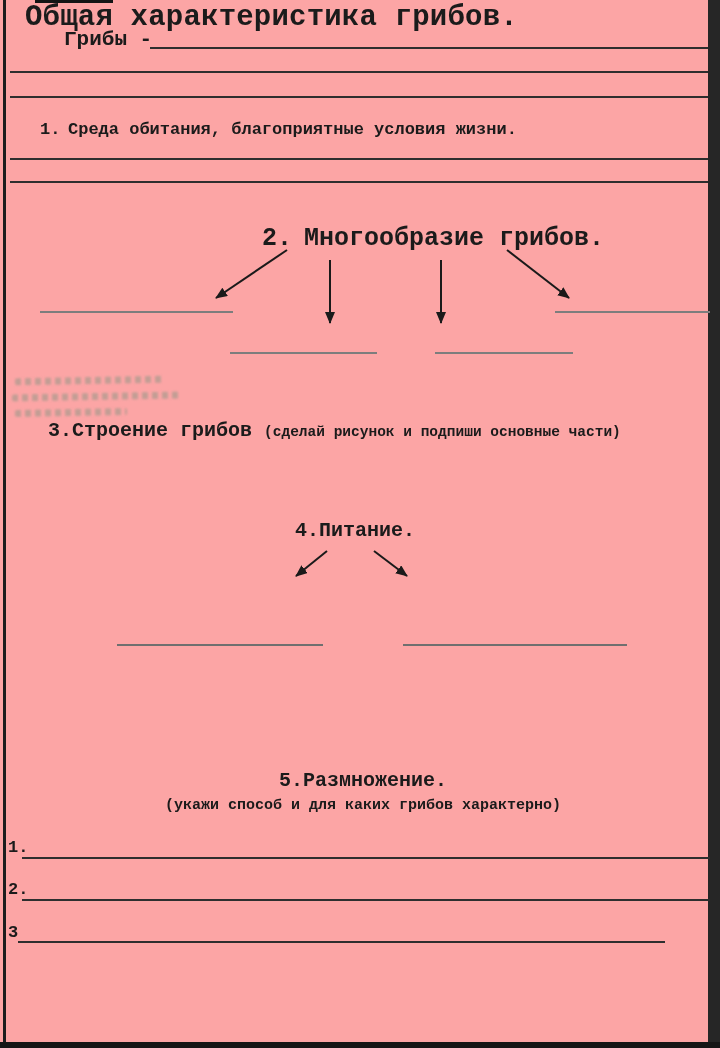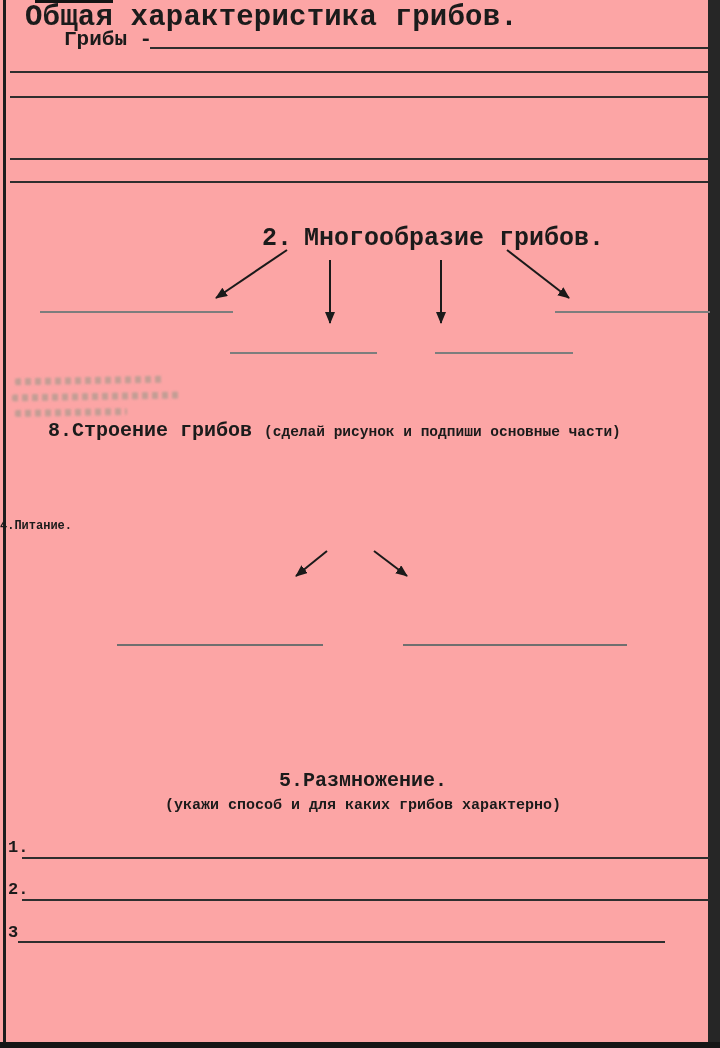"1. Среда обитания, благоприятные условия" div.abs { html: none -> <div> <span>1.</span><span>Среда обитания, благоприятные условия жизни.</span> </div> }
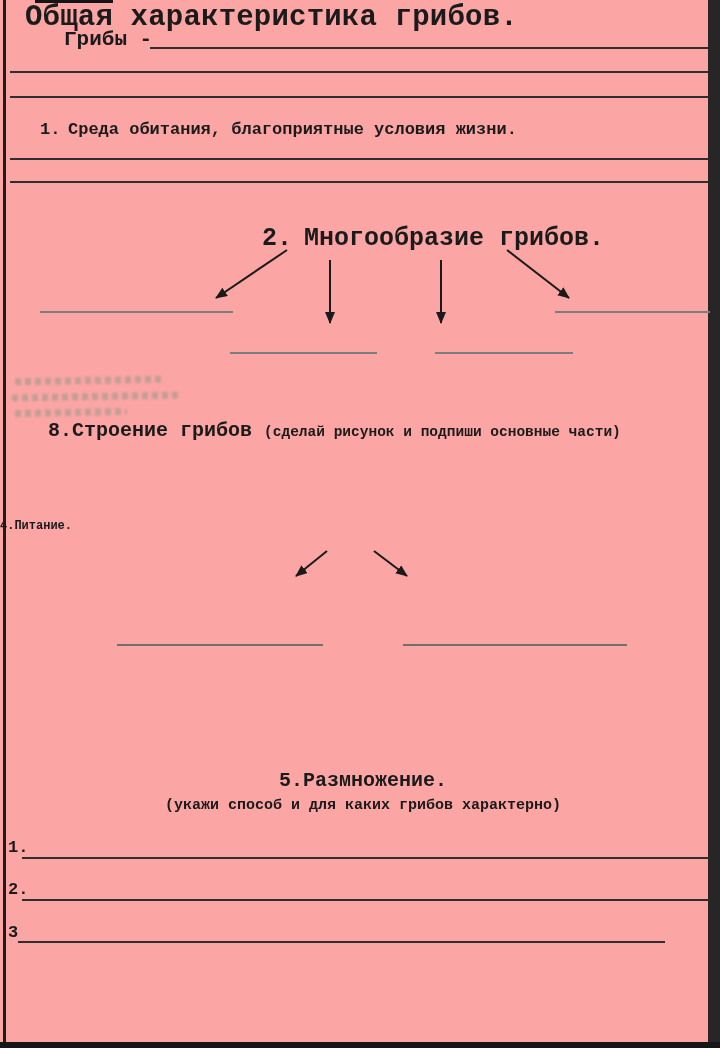"8.Строение грибов" span.h { text: 8.Строение -> 3.Строение }
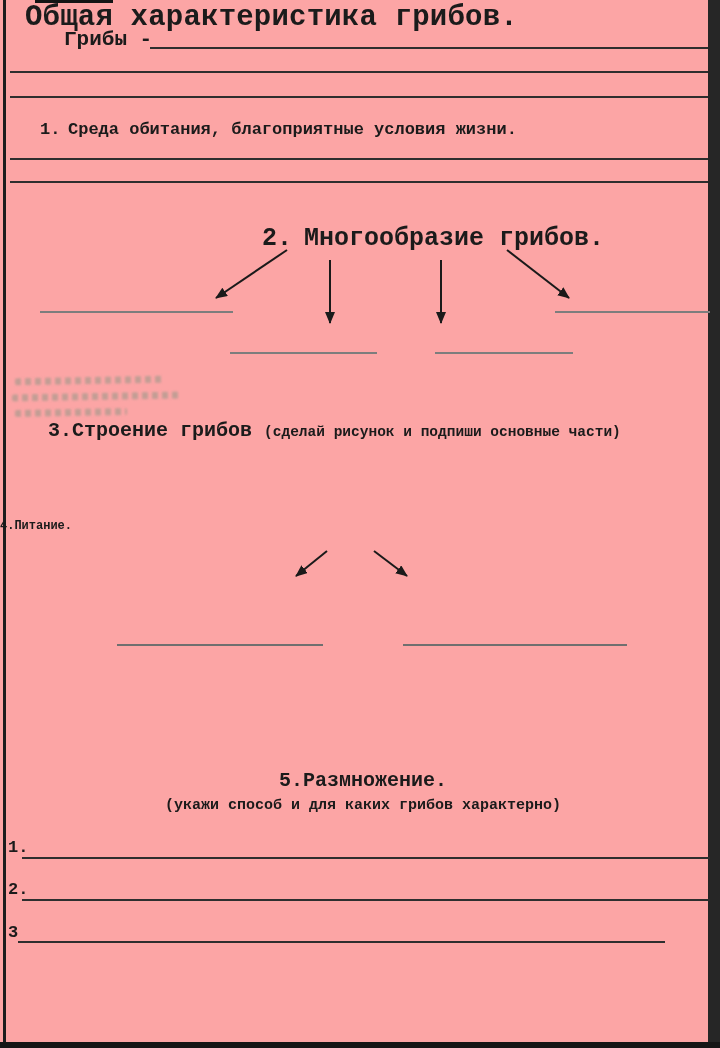"4.Питание." .s4 { font-size: 12px -> 20px; text-align: left -> center }
